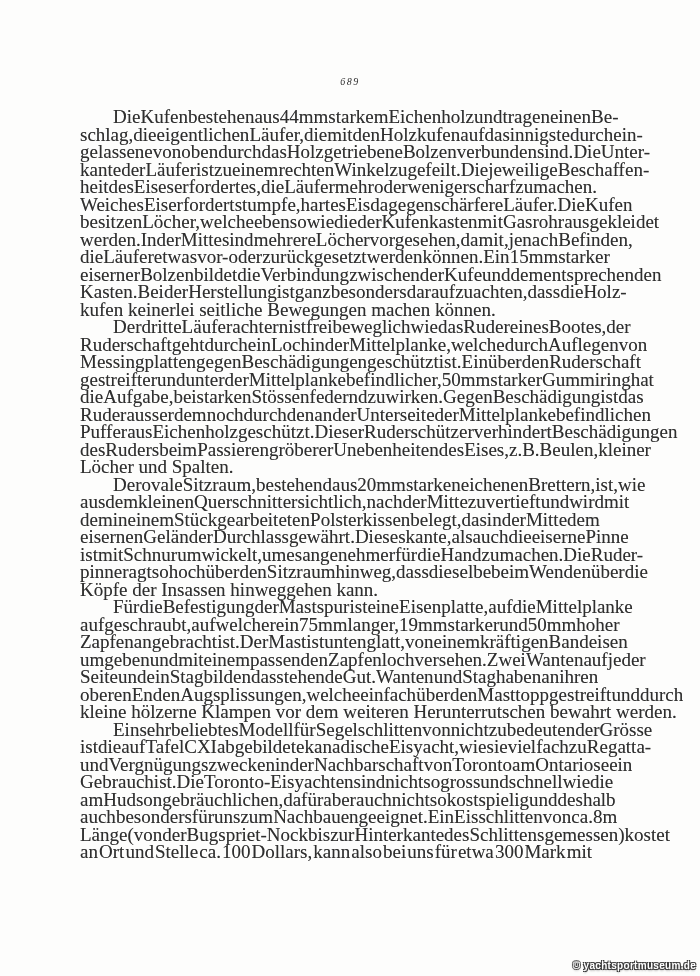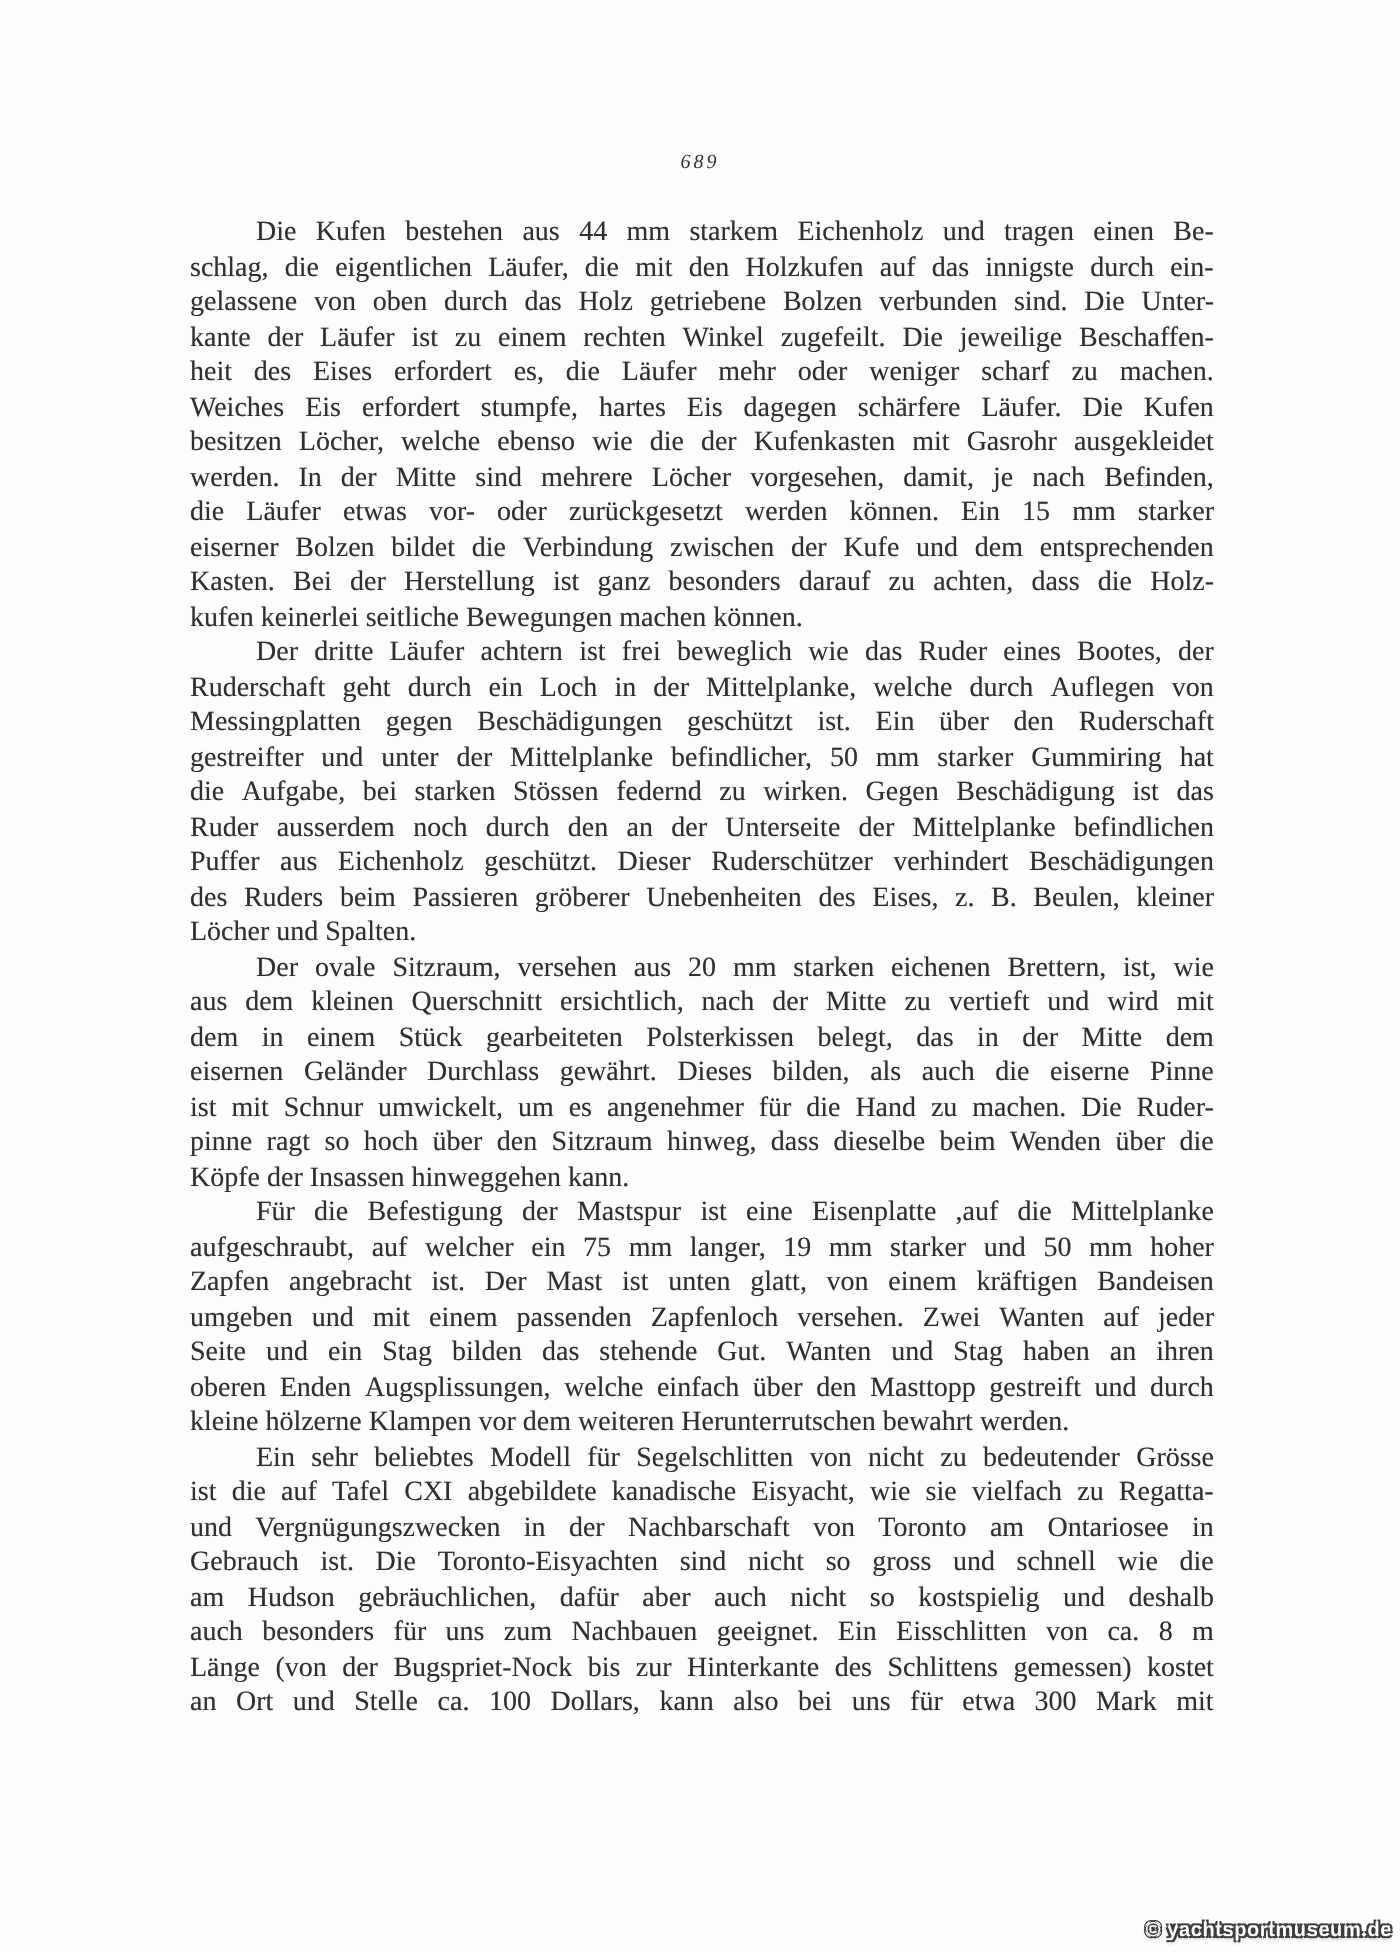"Die" .page-body { font-size: 14px -> 19px; left: 95px -> 80px }
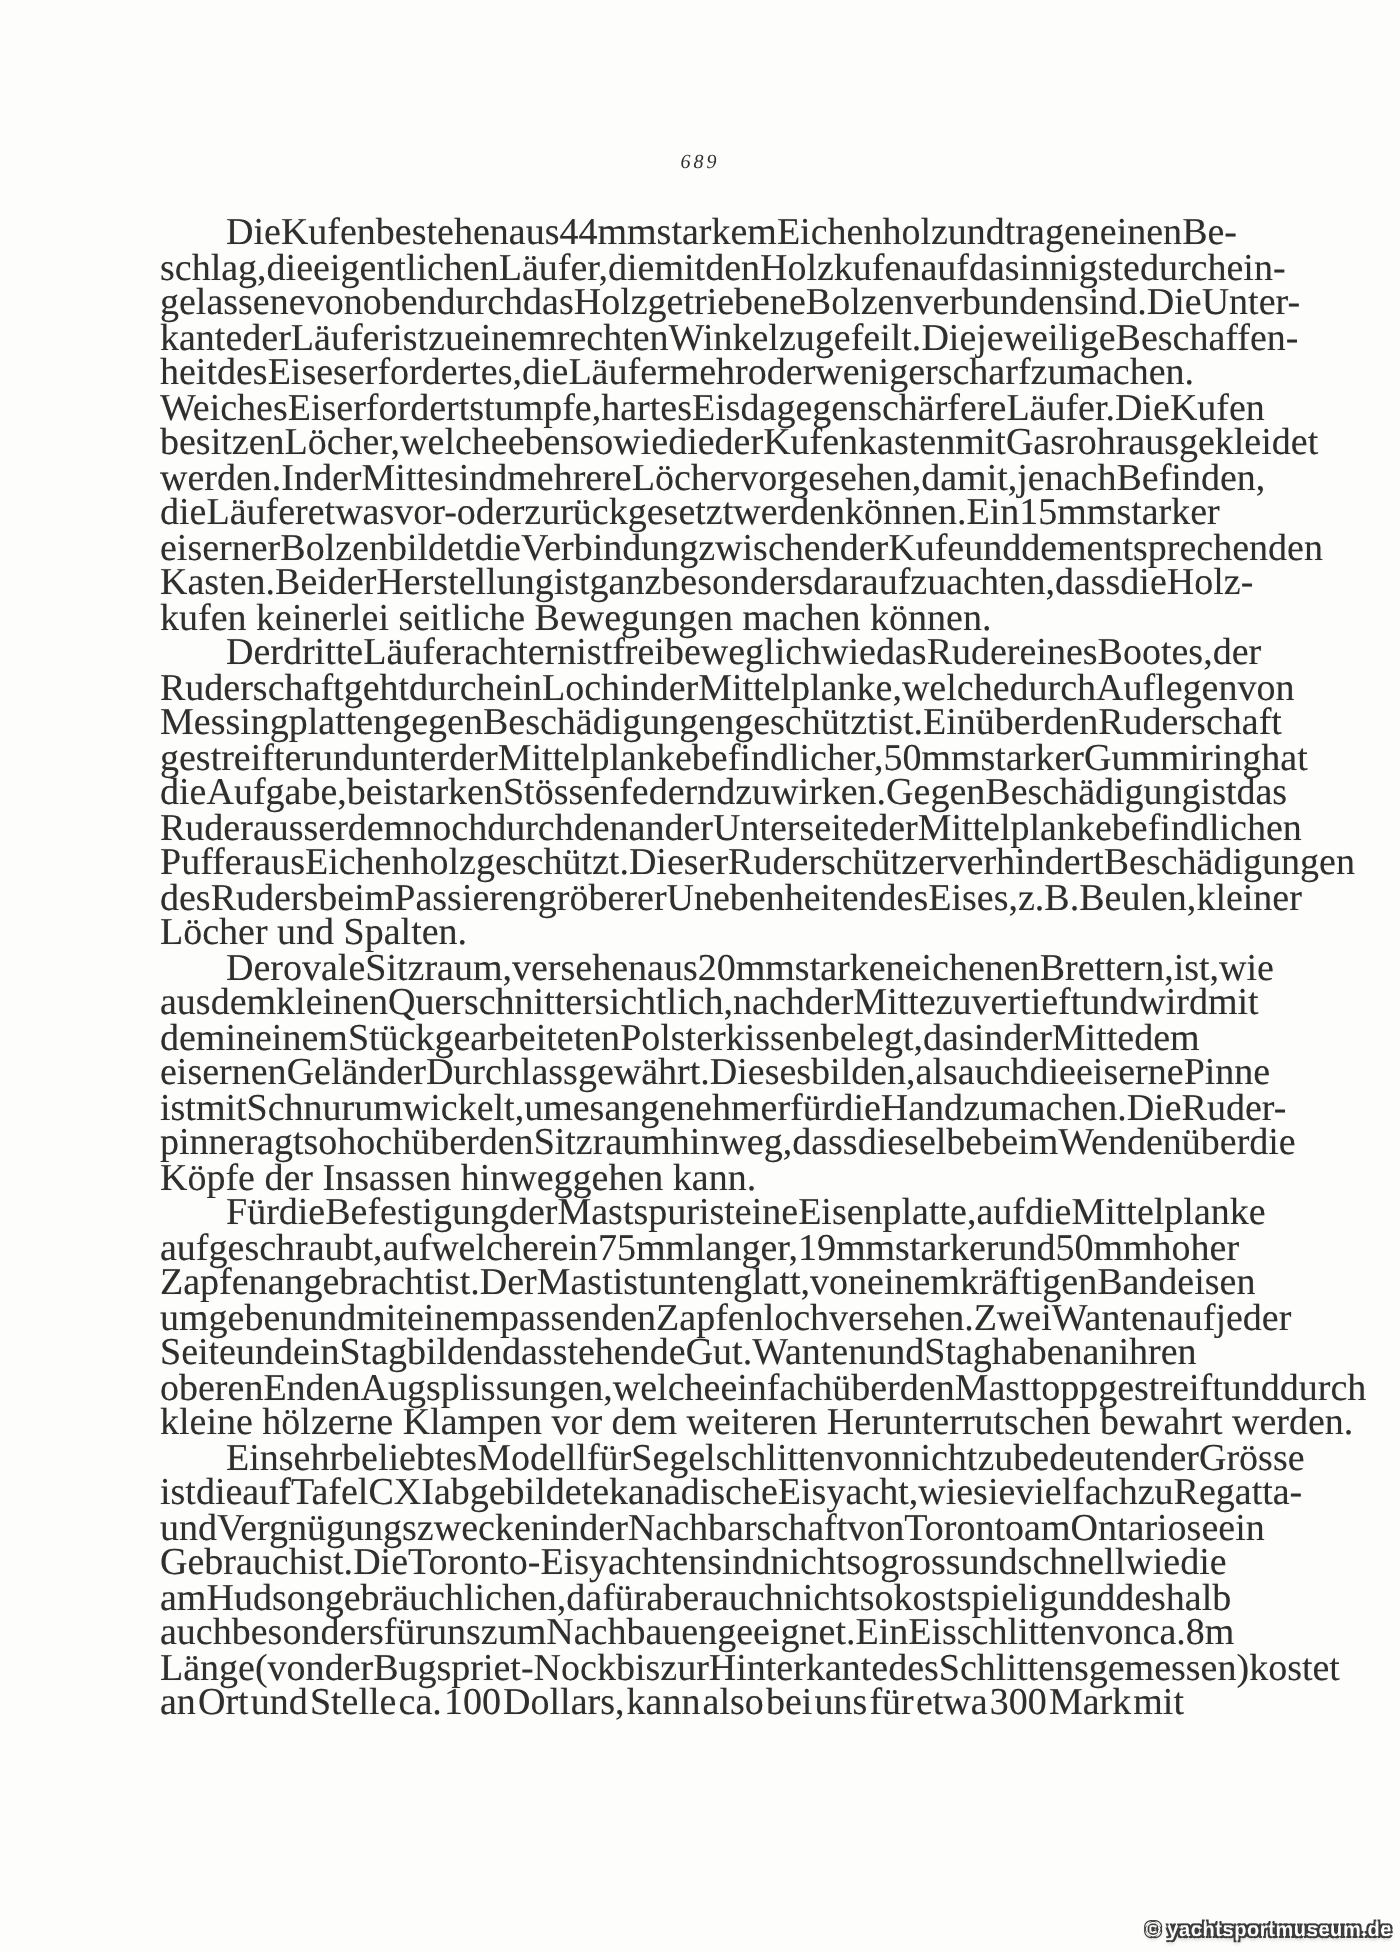"versehen" span { text: versehen -> bestehend }
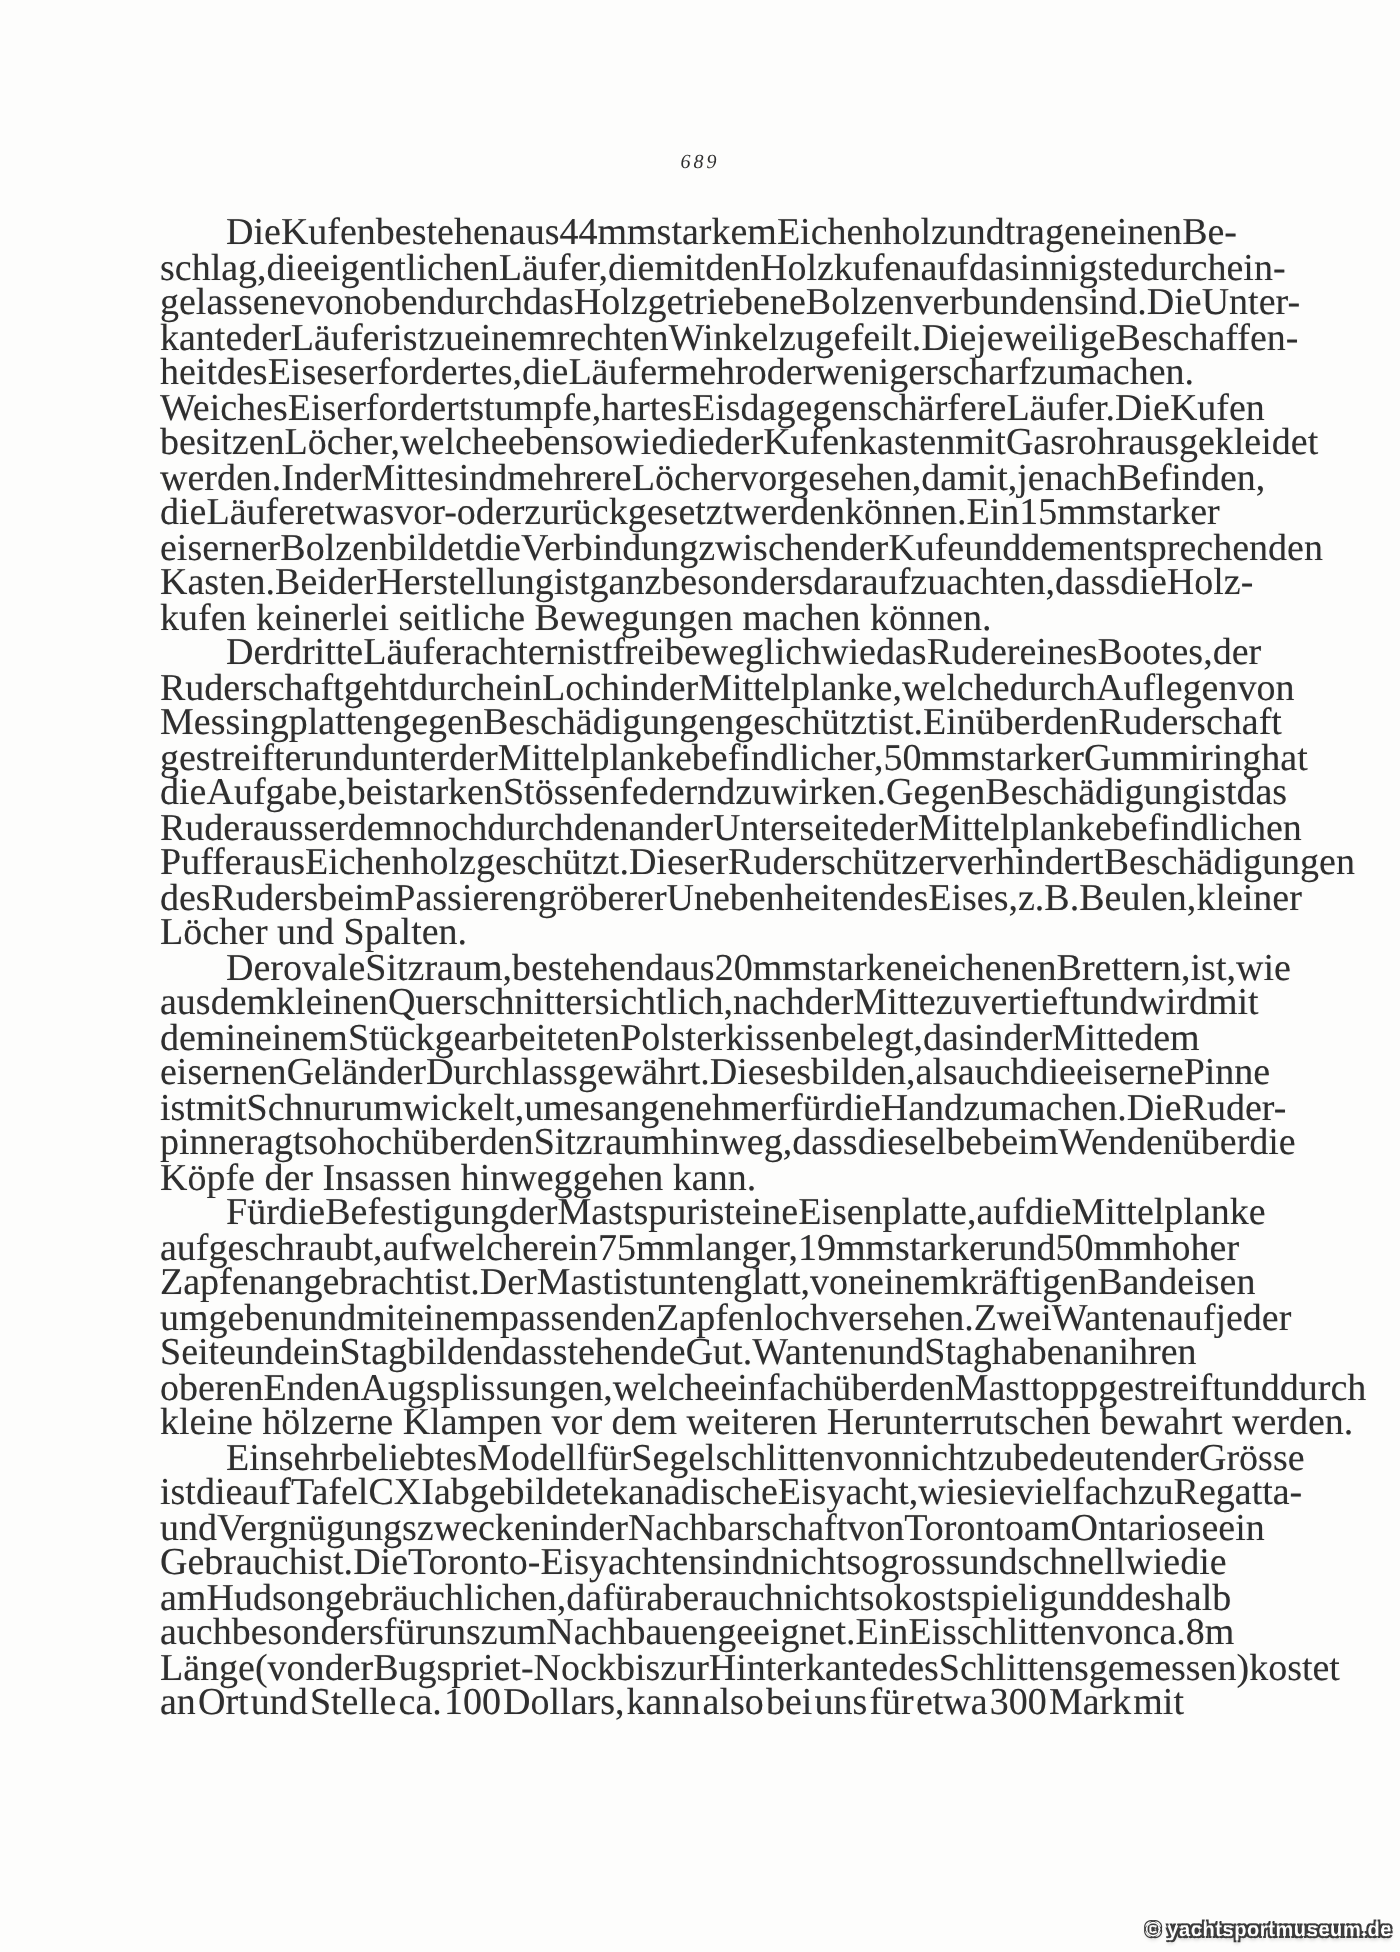"bilden," span { text: bilden -> kante }
